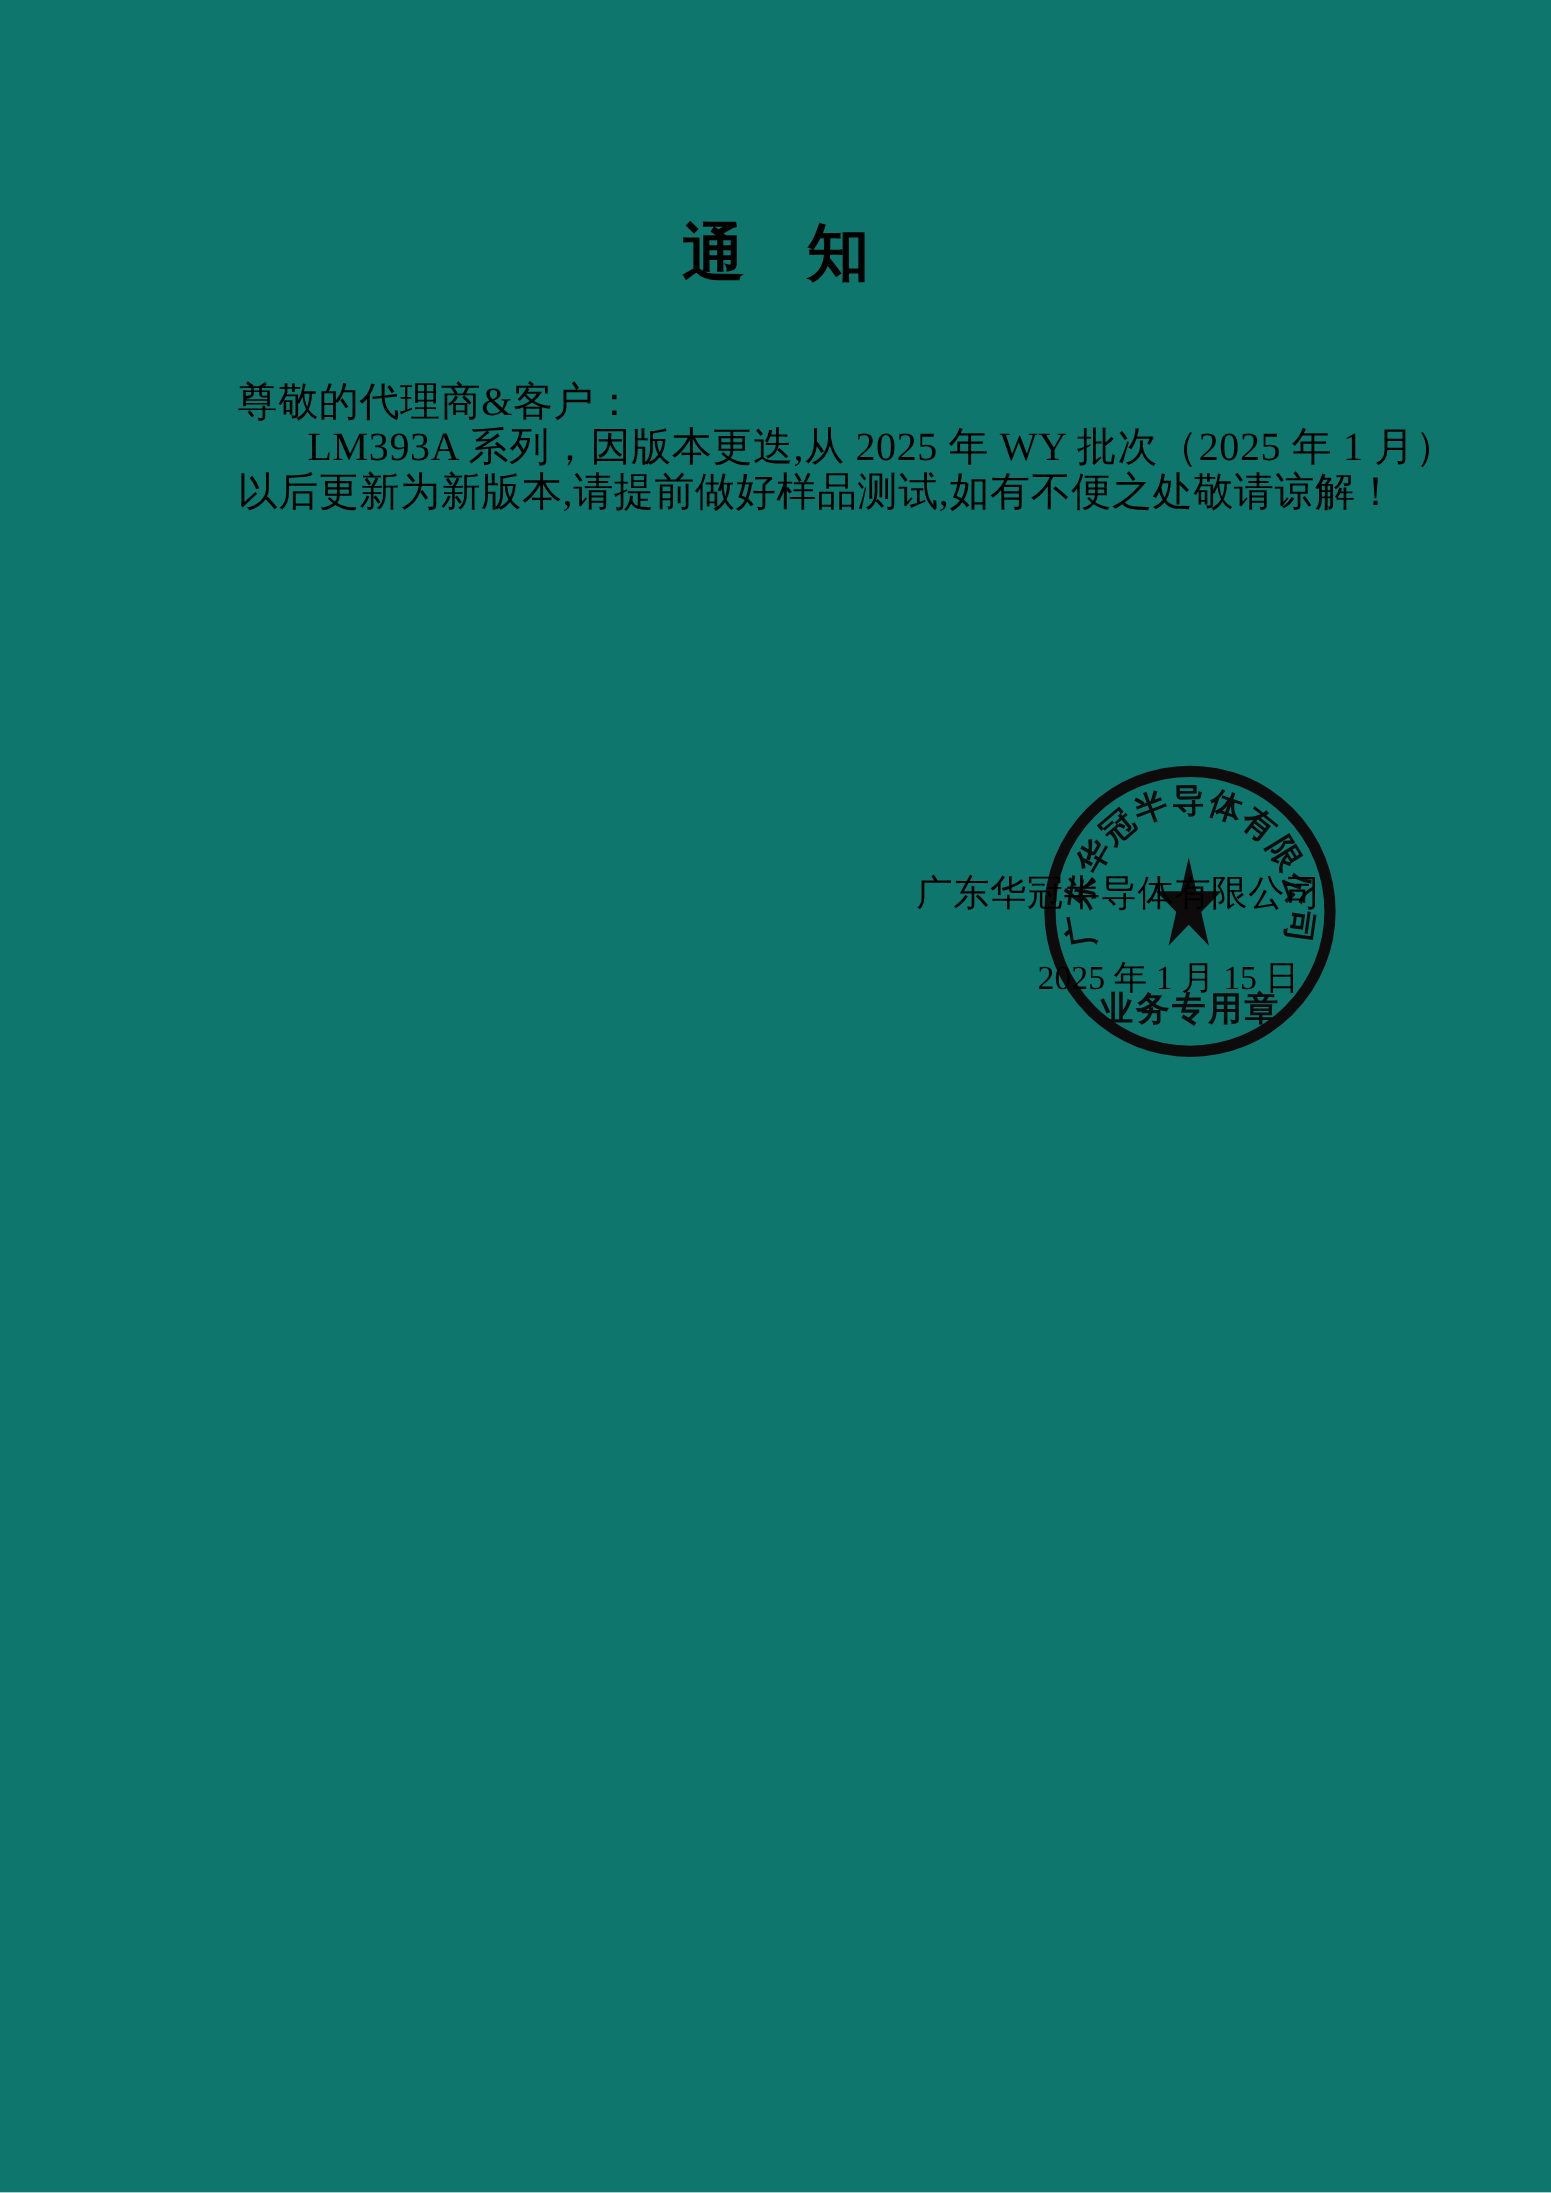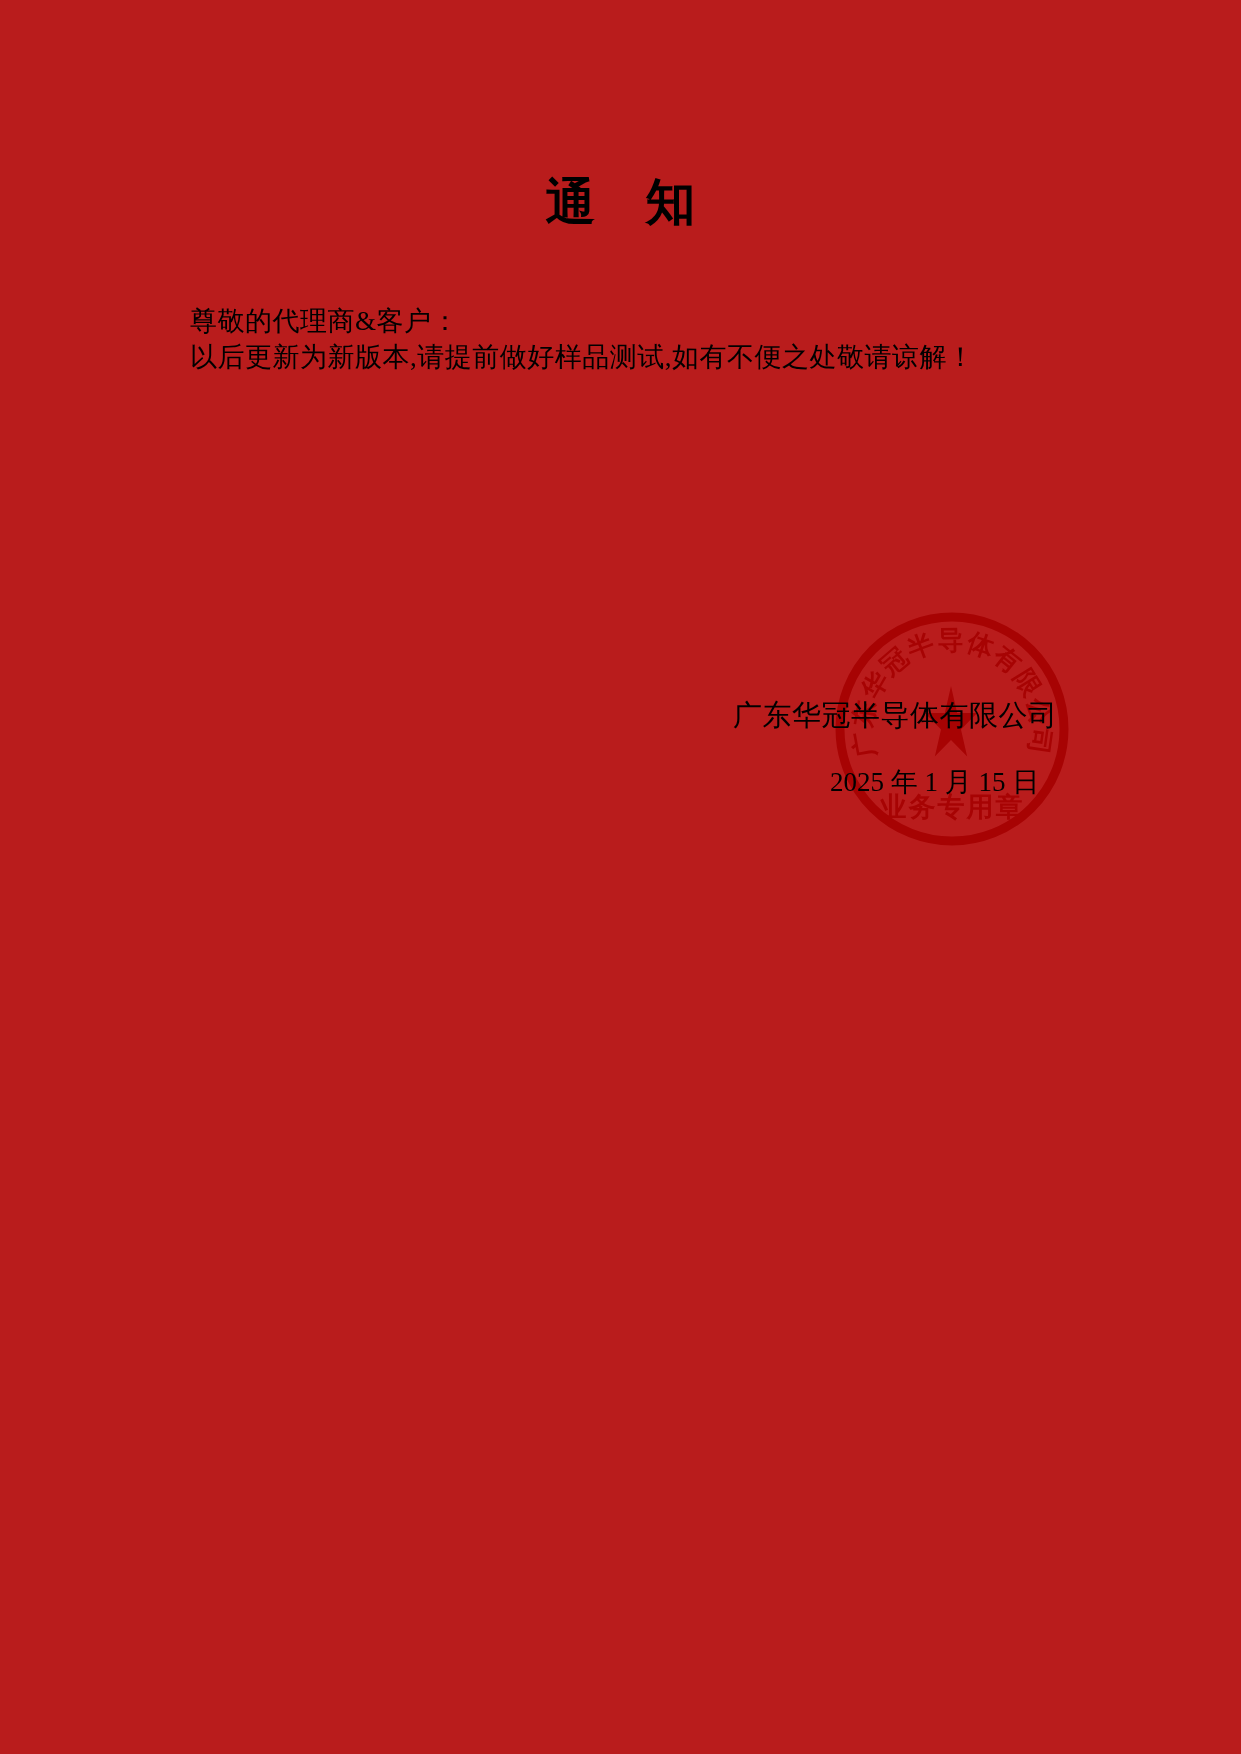"通 知" .page { background: #b91c1c -> #0f766e }
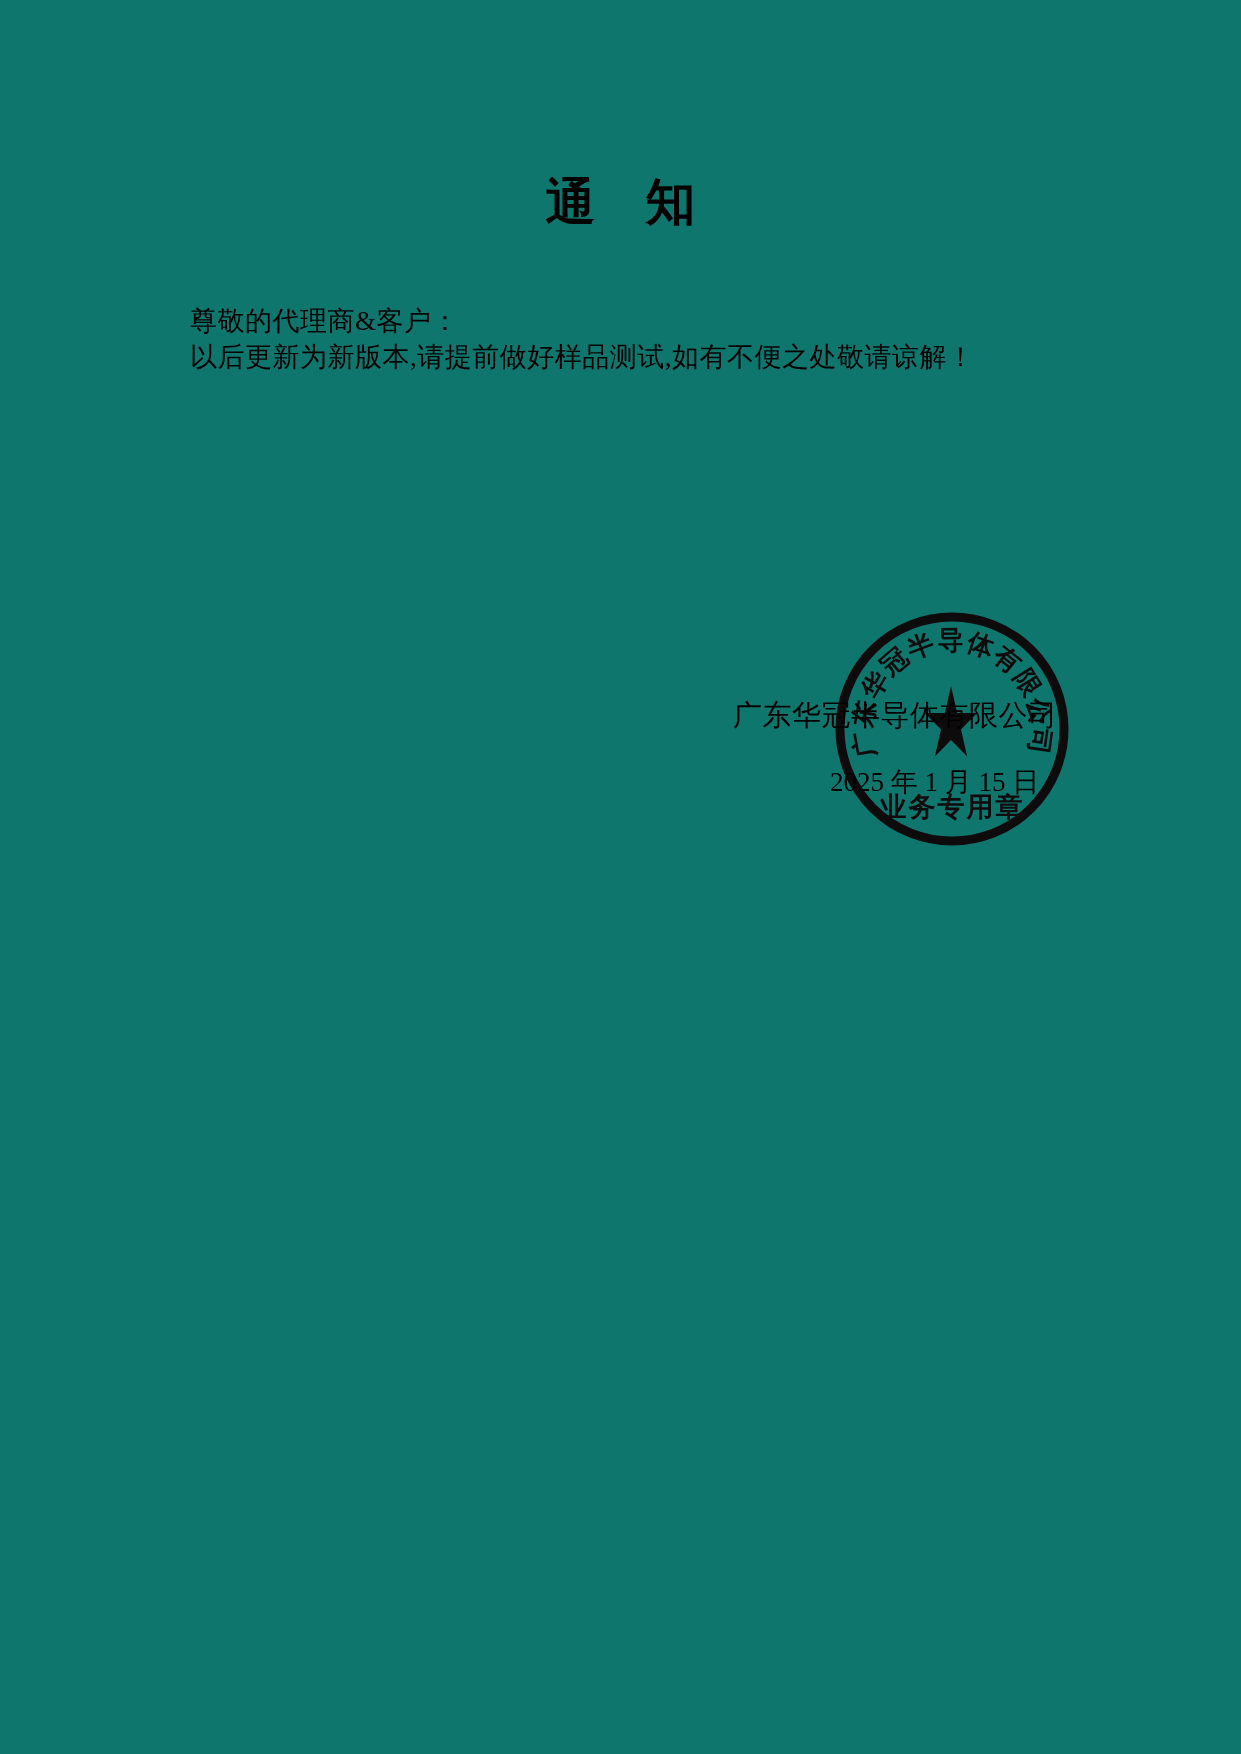"尊敬的代理商&客户：" .body-text { font-size: 27px -> 32px }
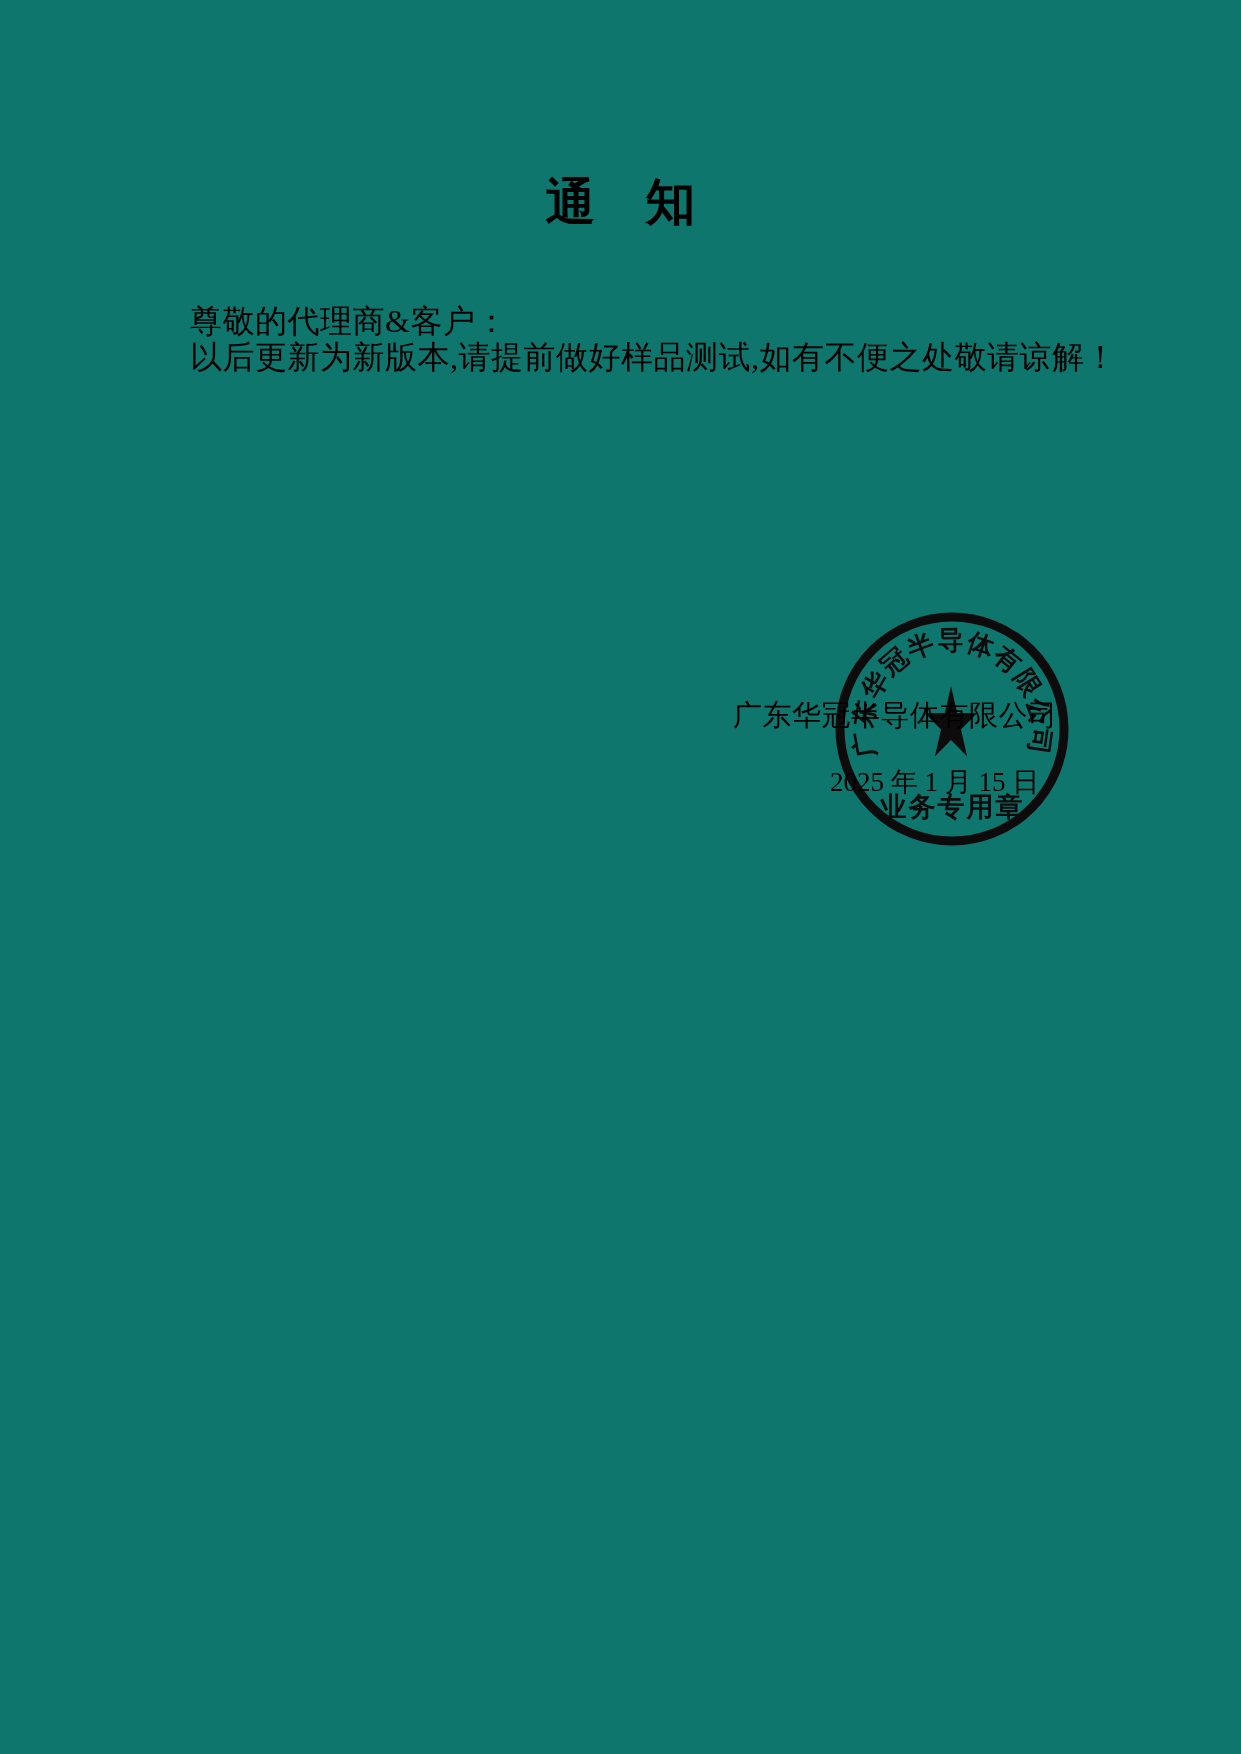"LM393A 系列，因版本更迭,从 2025 年 WY" div.body-line { html: none -> <div>LM393A 系列，因版本更迭,从 2025 年 WY 批次（2025 年 1 月）</div> }
